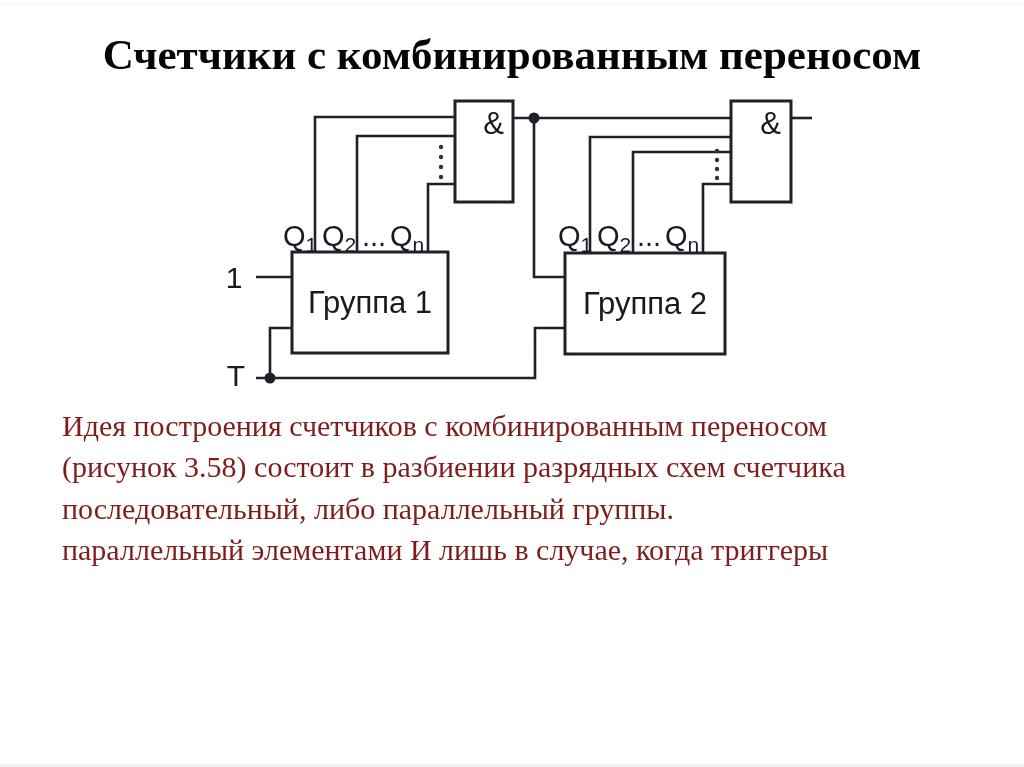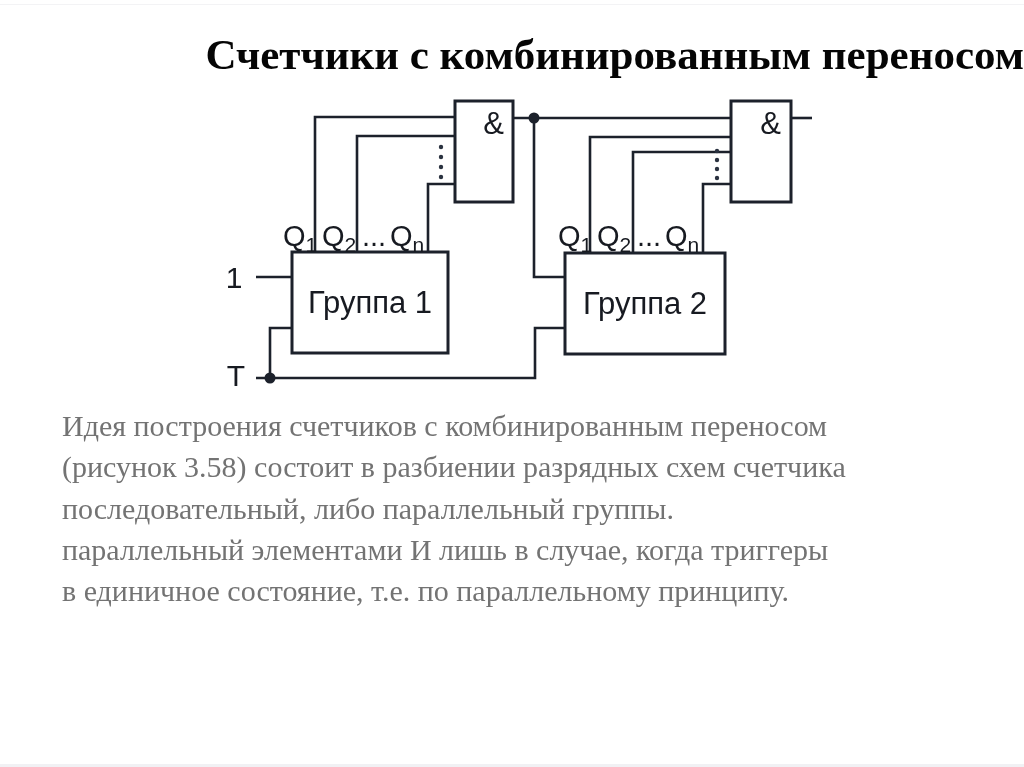"Счетчики с комбинированным переносом" .title { text-align: right -> center }
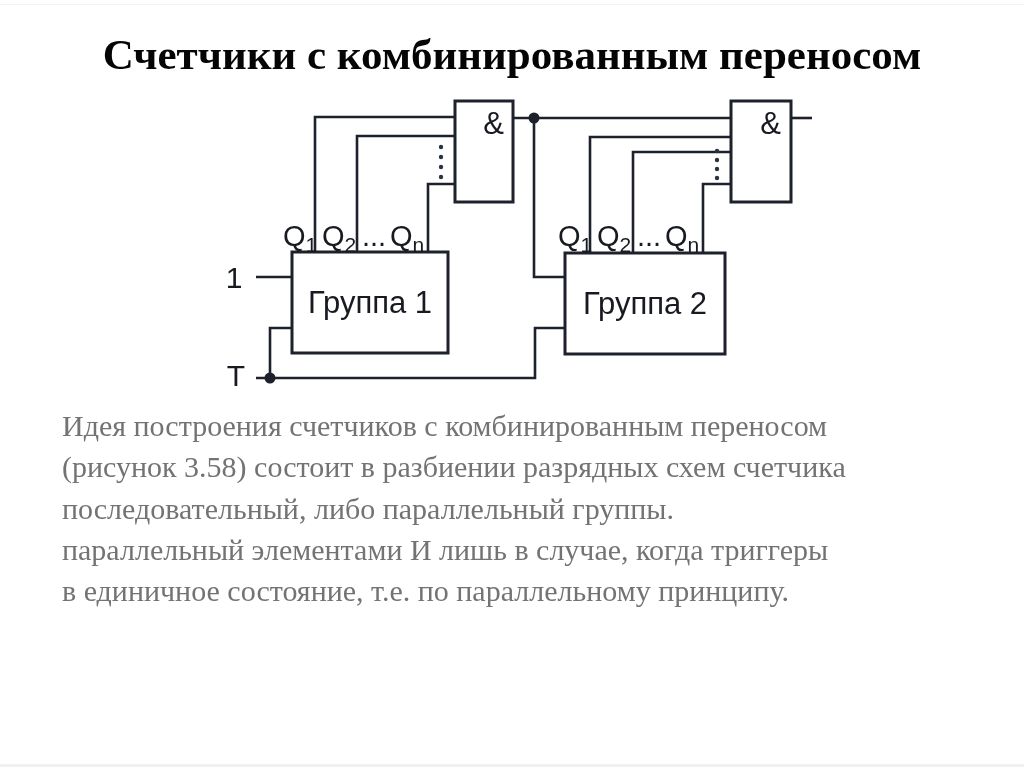"Идея построения счетчиков с" .para { color: #737373 -> #7f1d1d }
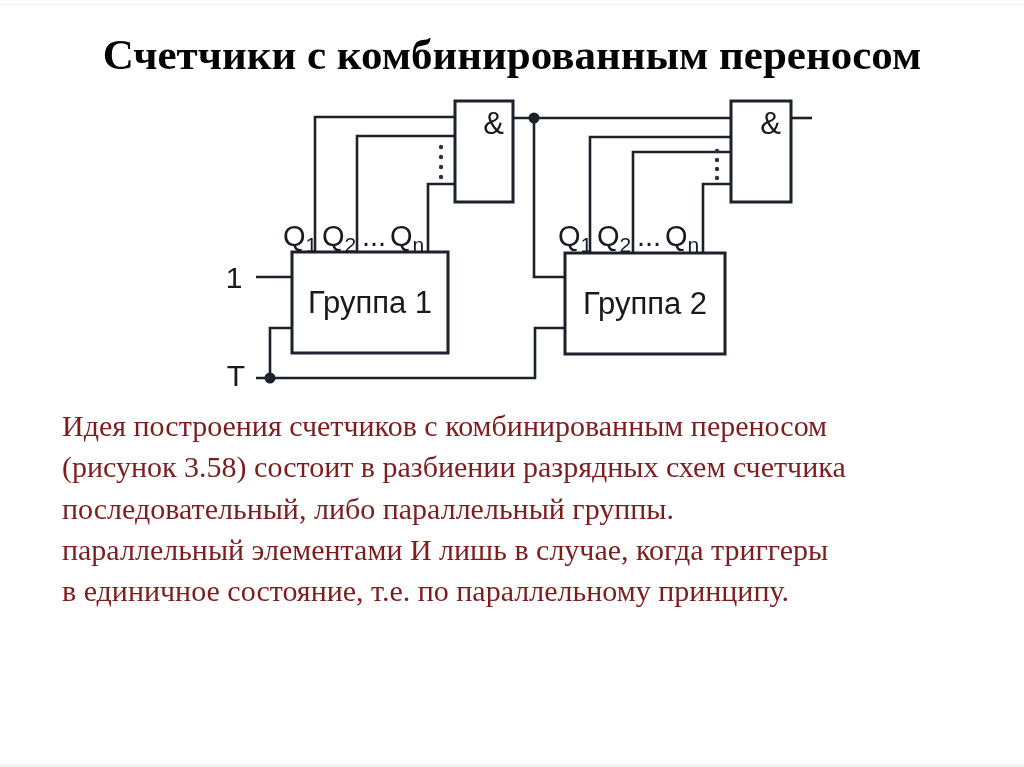"в единичное состояние, т.е. по" div { html: <div>в единичное состояние, т.е. по параллельному принципу.</div> -> none }
